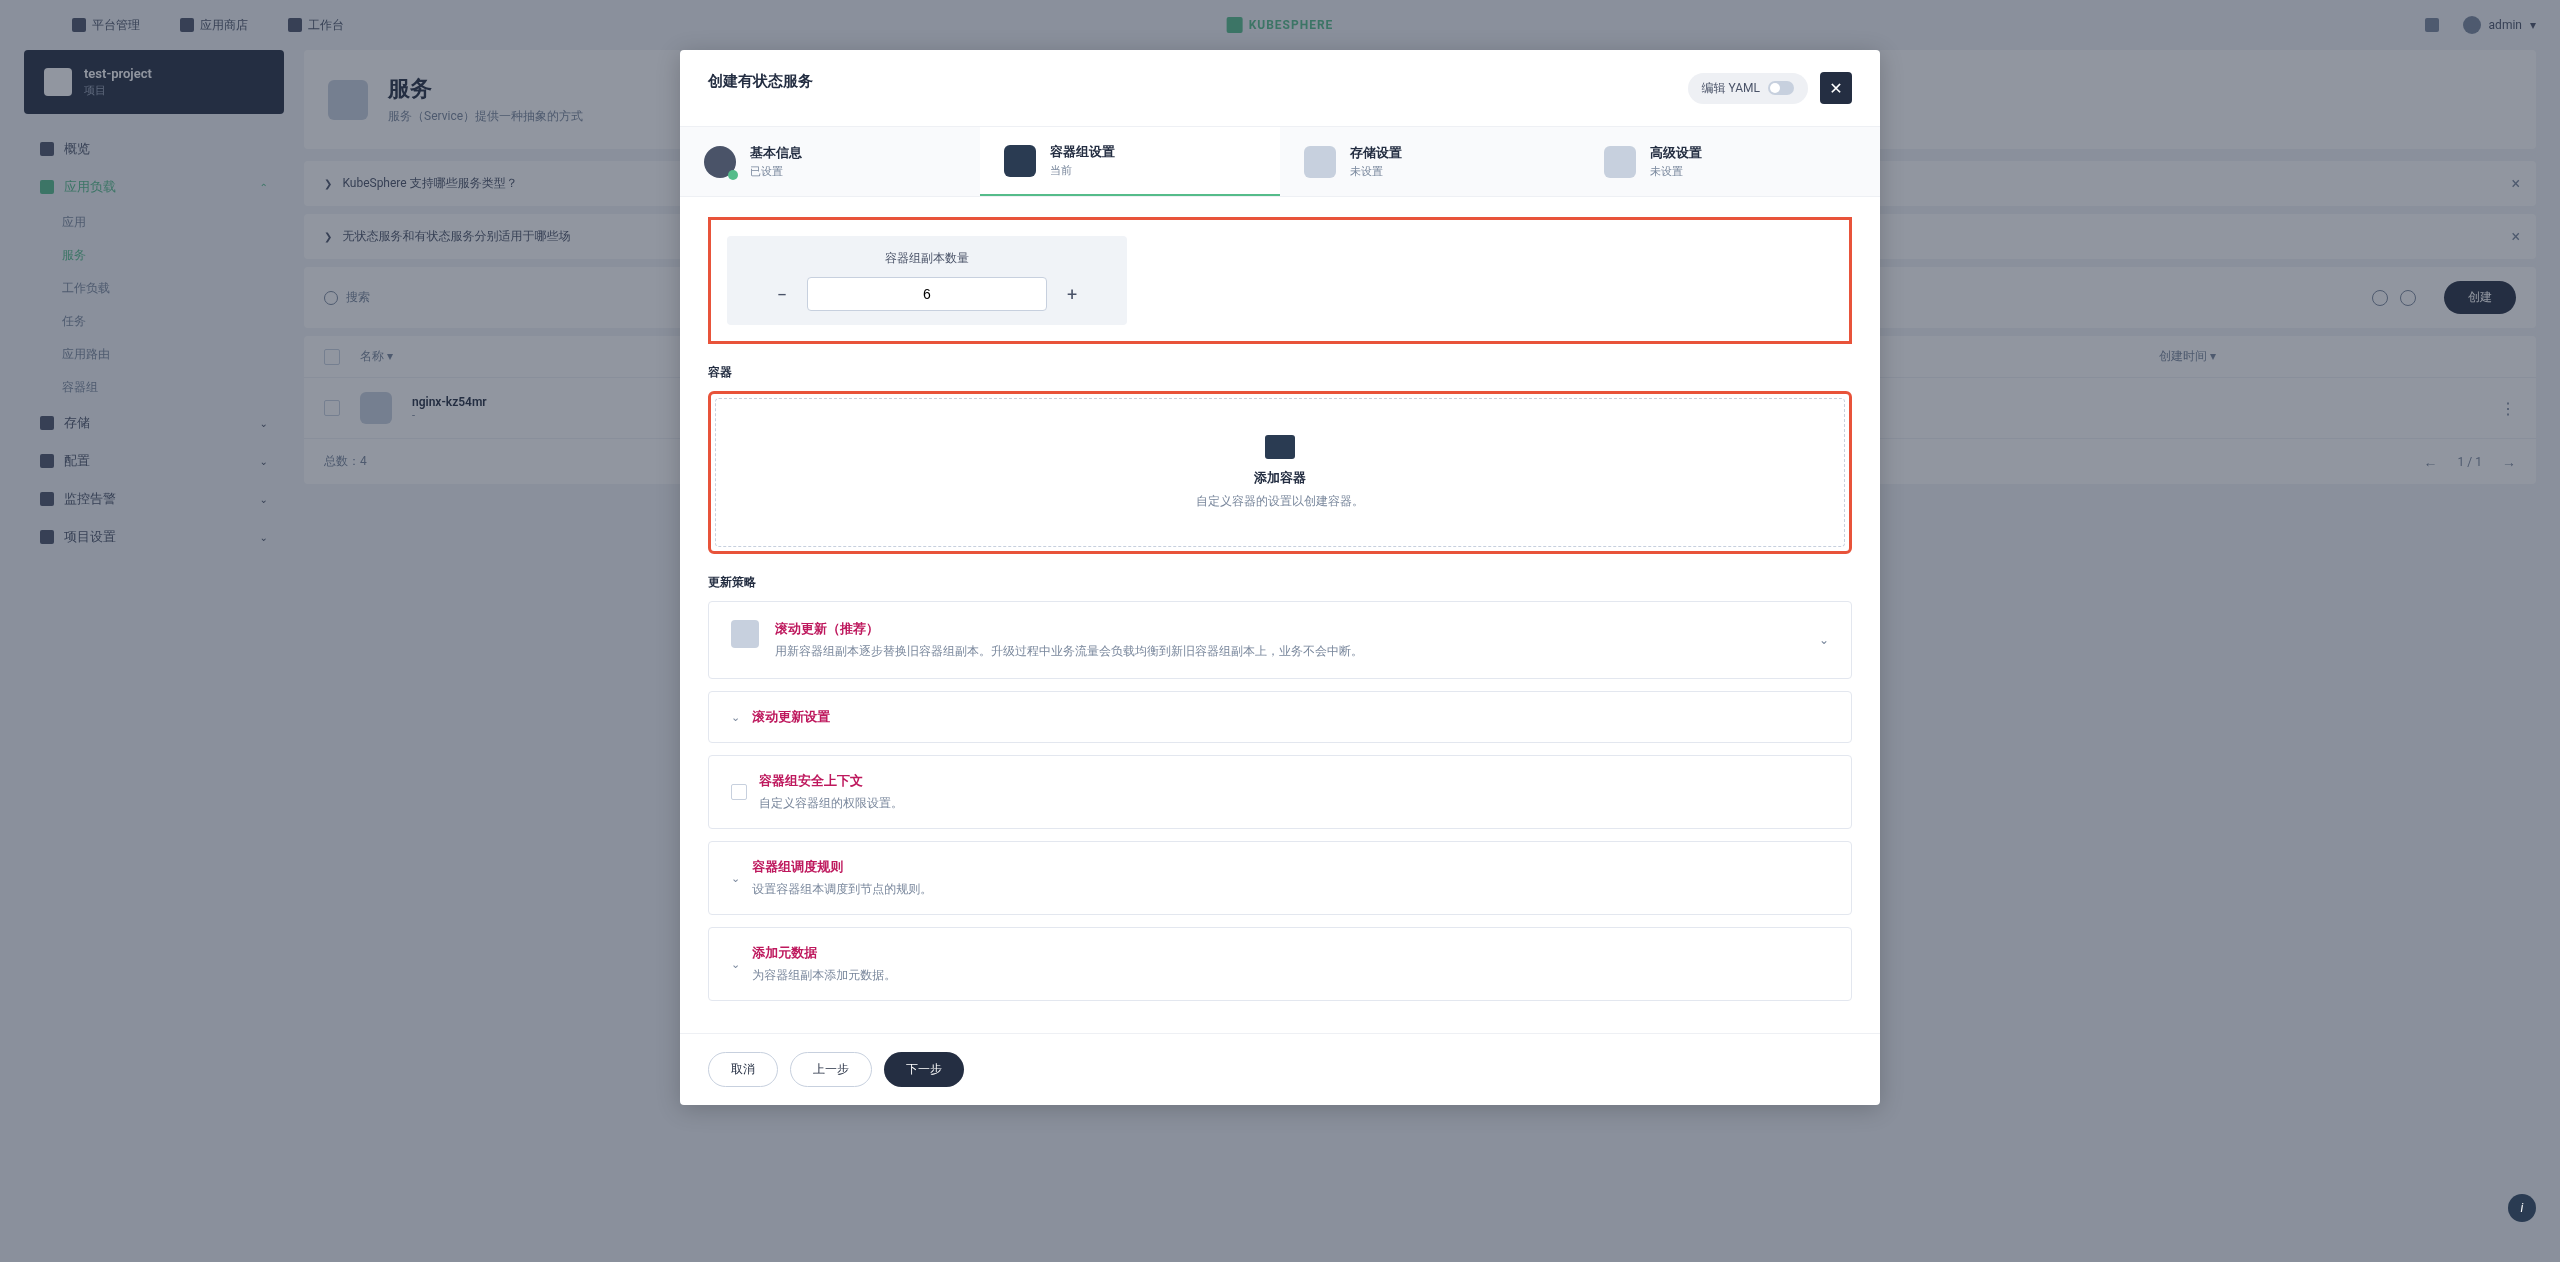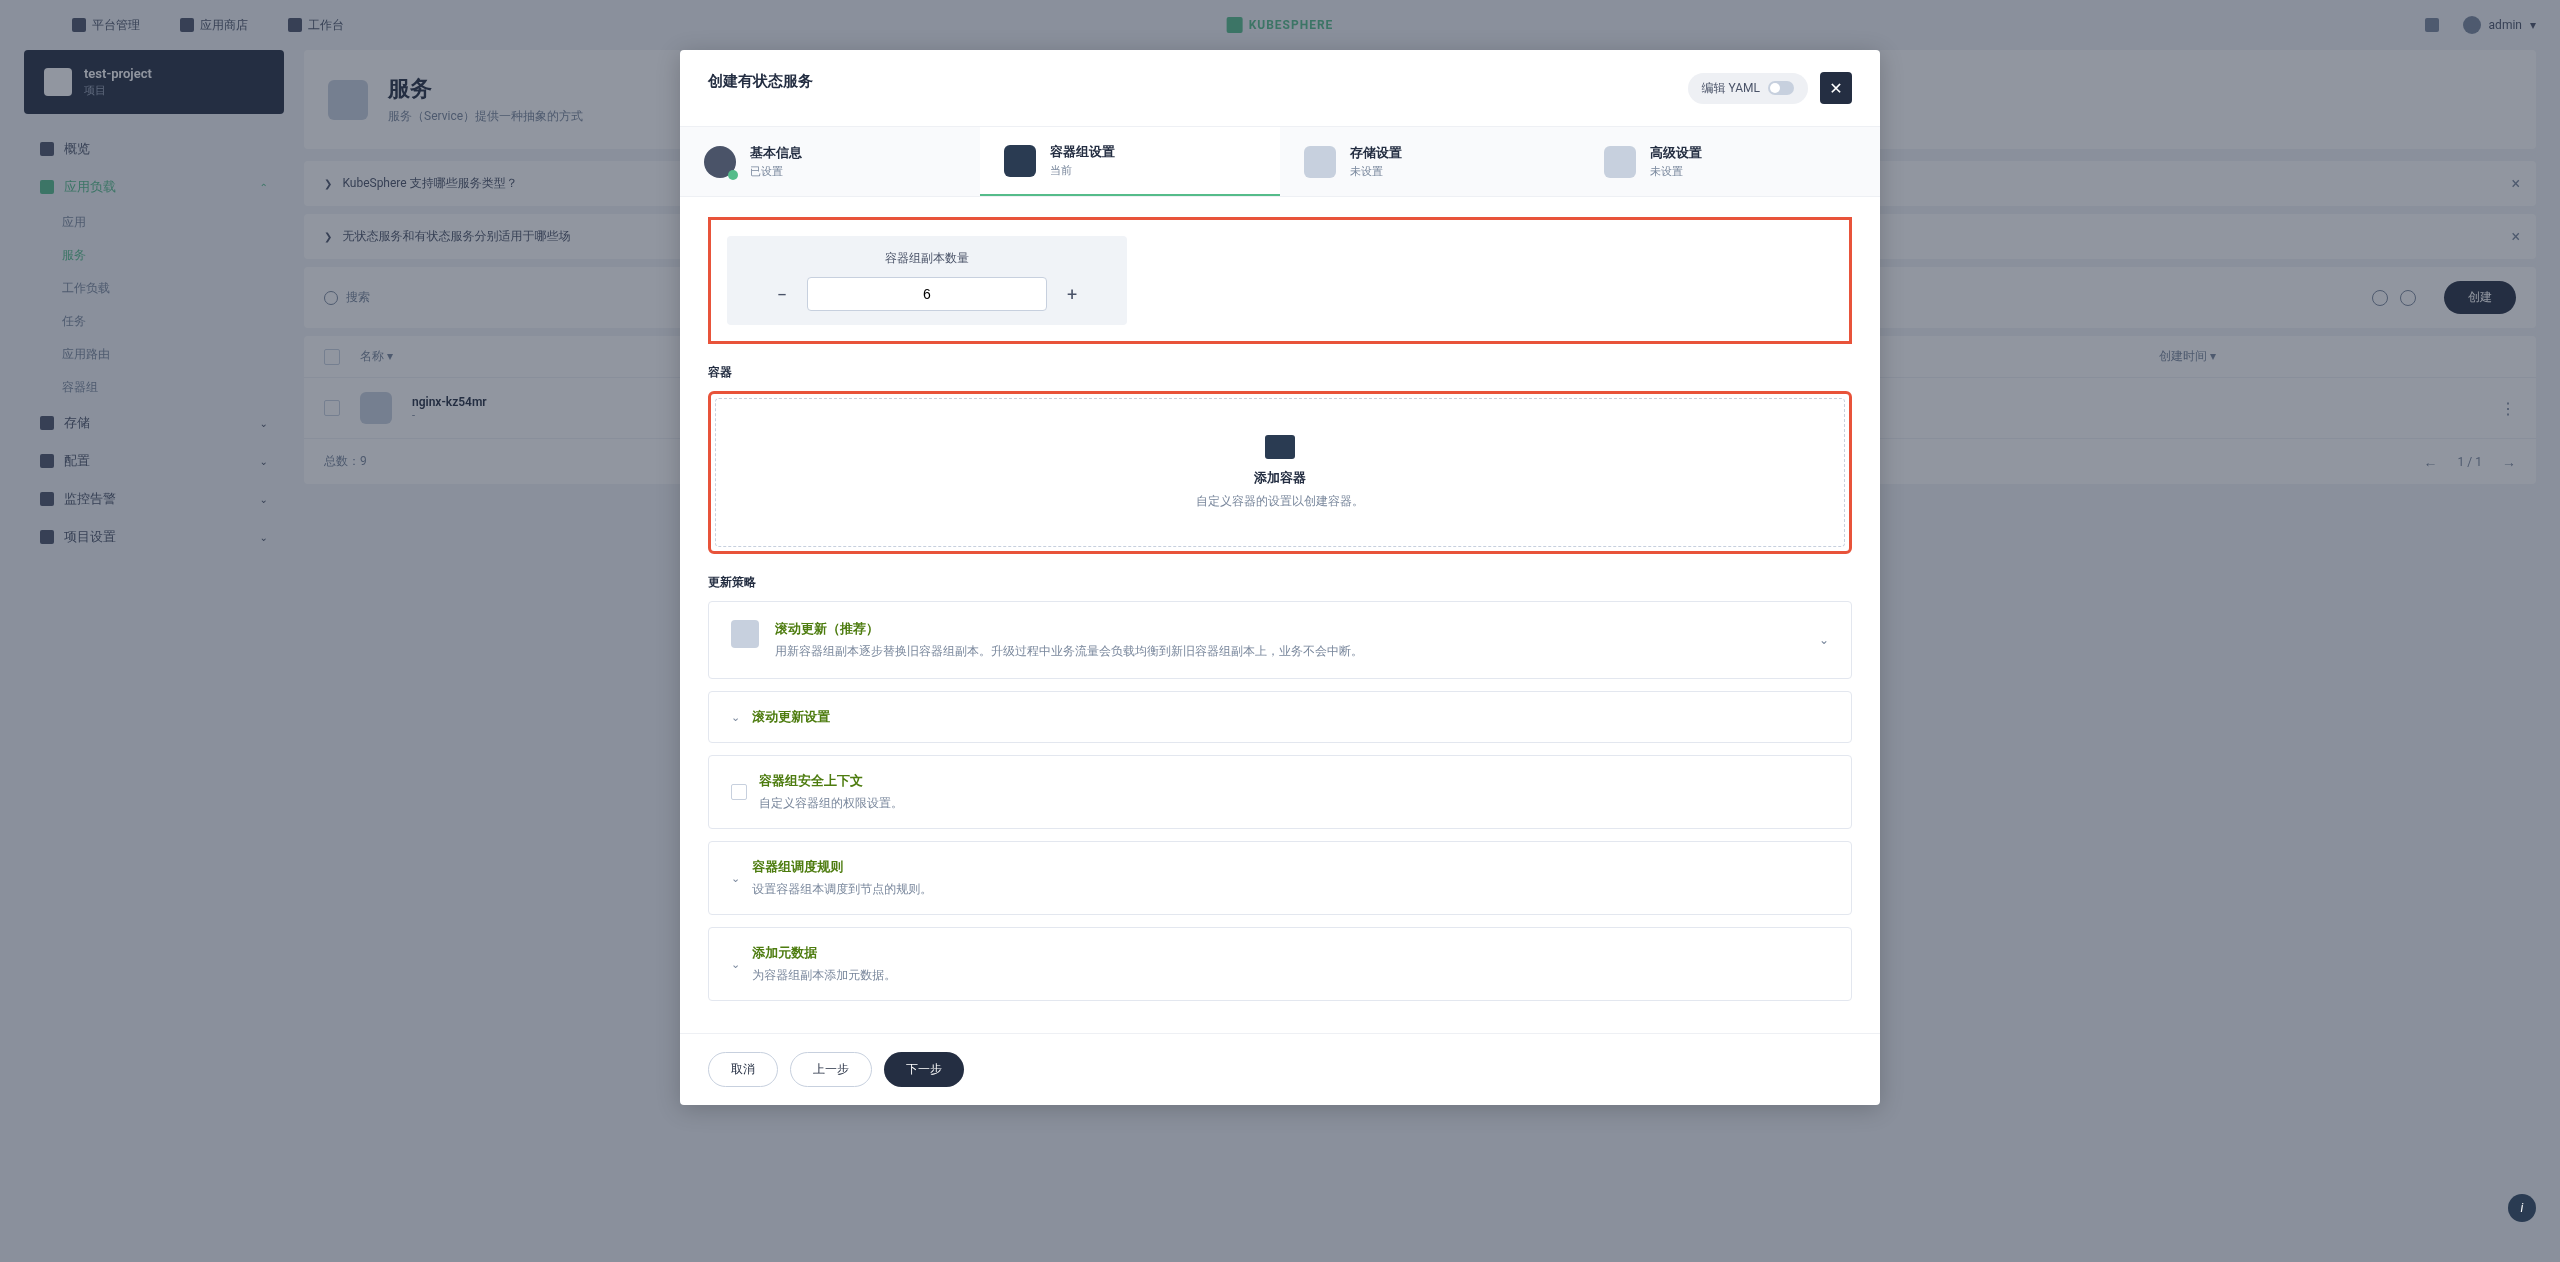"总数：9" span { text: 9 -> 4 }
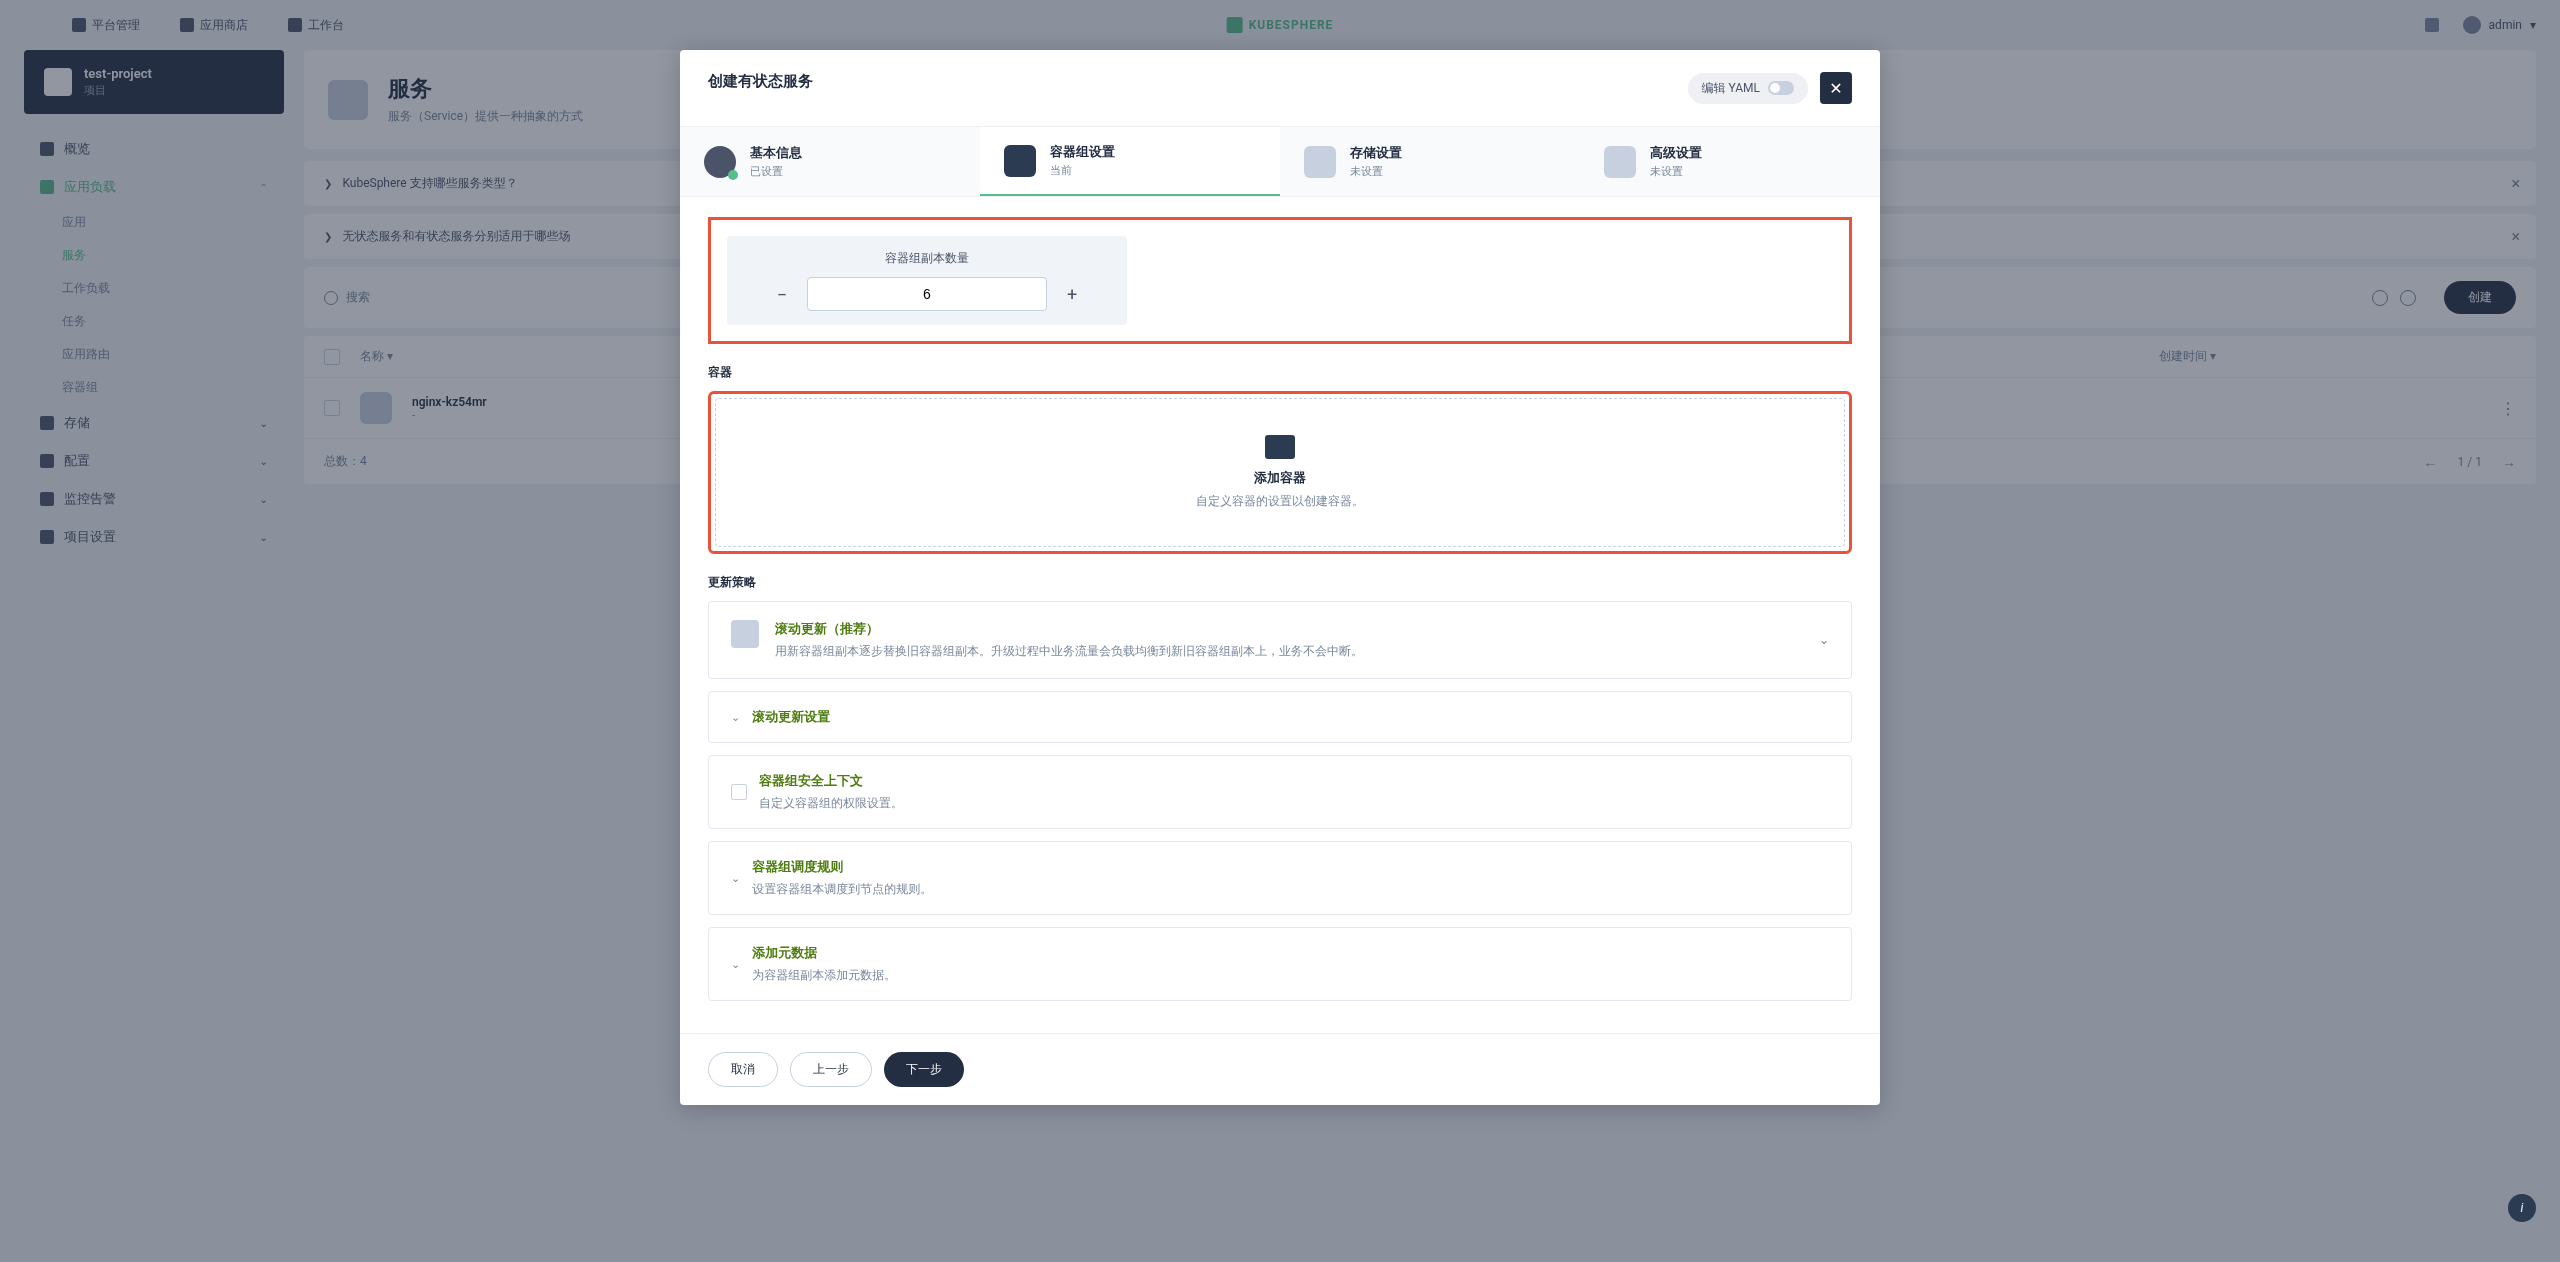"滚动更新（推荐）" .card-title-strong { color: #4d7c0f -> #be185d }
